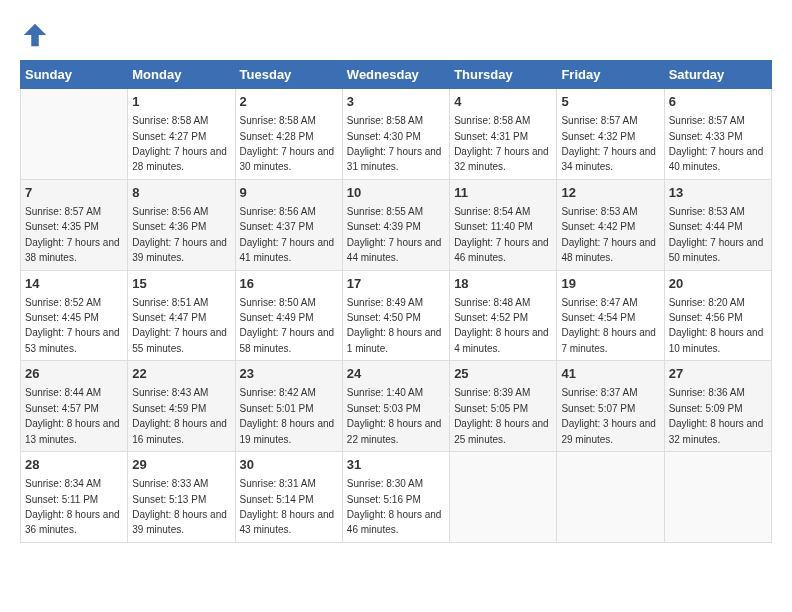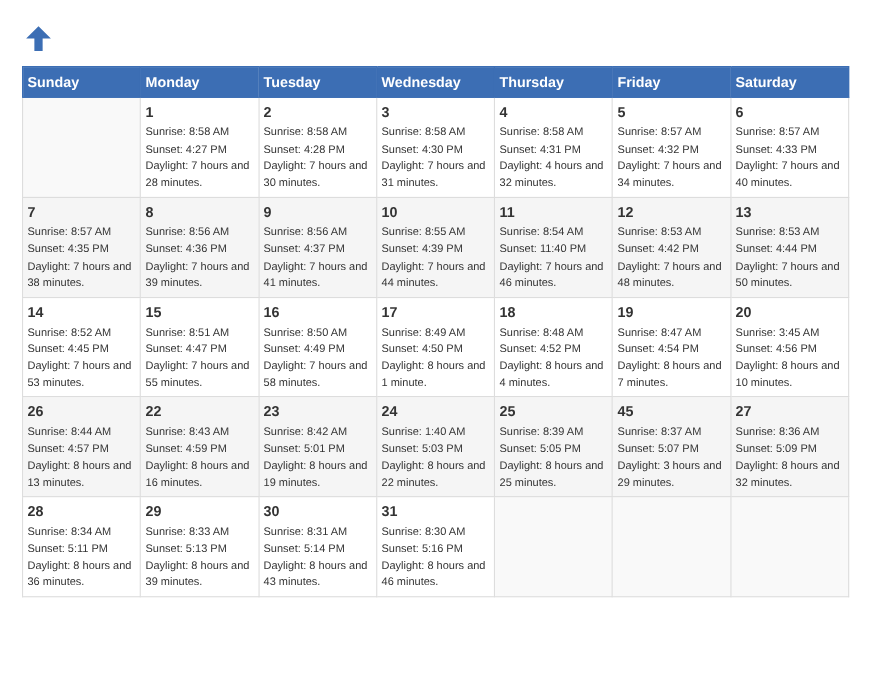"Daylight: 4 hours and 32" span.day-info { text: 4 -> 7 }
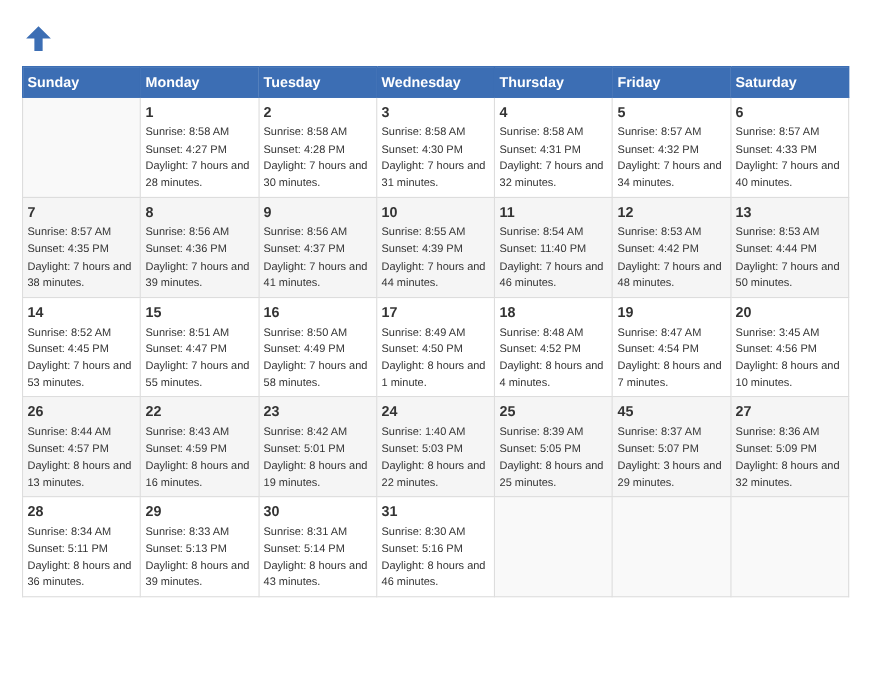"Sunrise: 3:45 AM" span.day-info { text: 3:45 -> 8:20 }
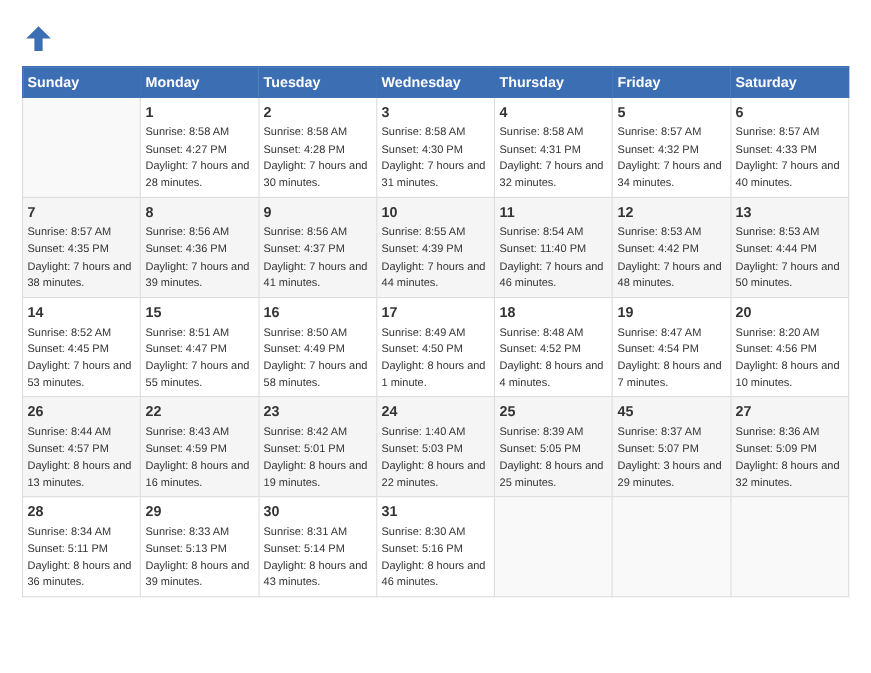"45" span.day-number { text: 45 -> 41 }
